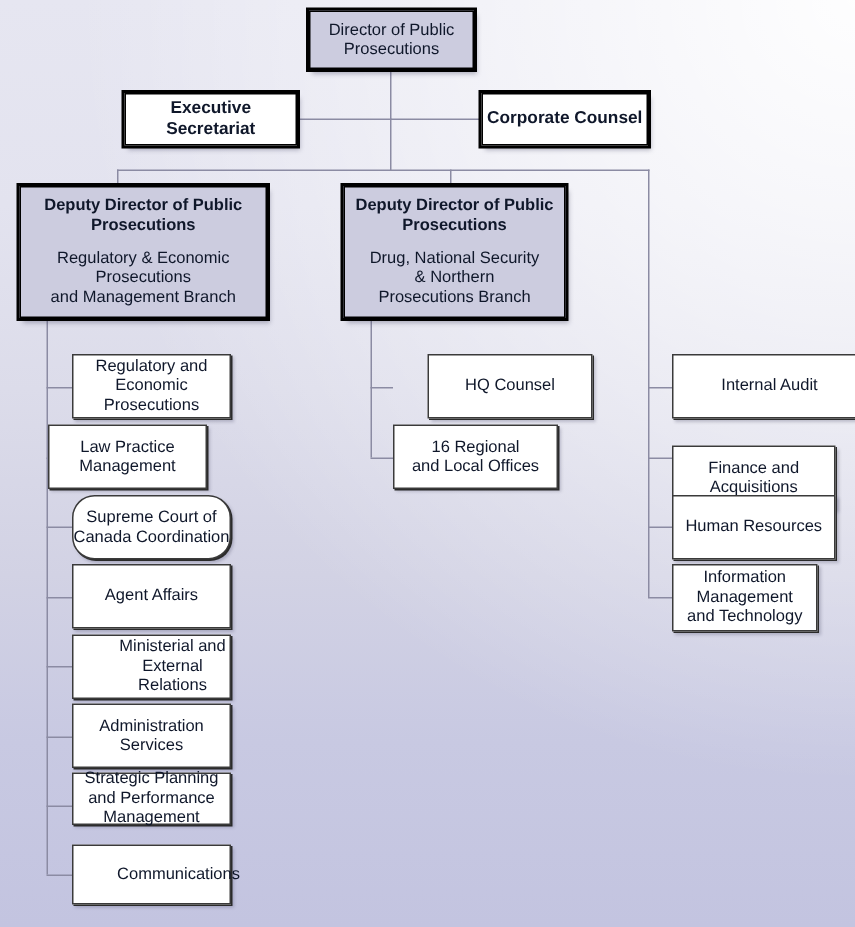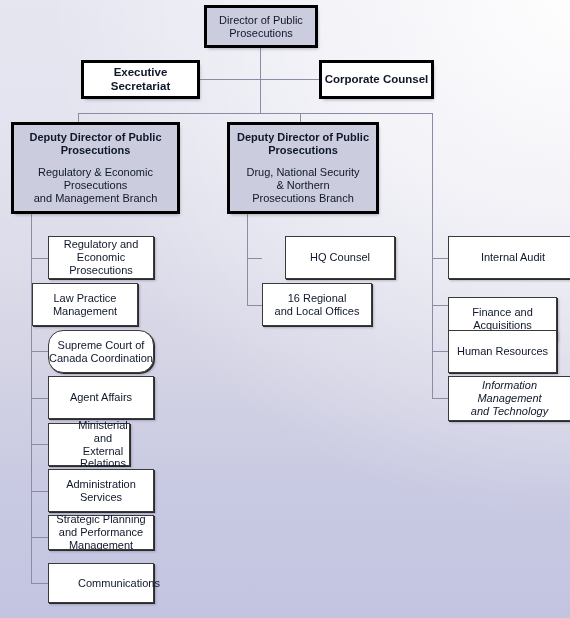"Information" div.node { font-style: italic -> none; width: 123px -> 97px }
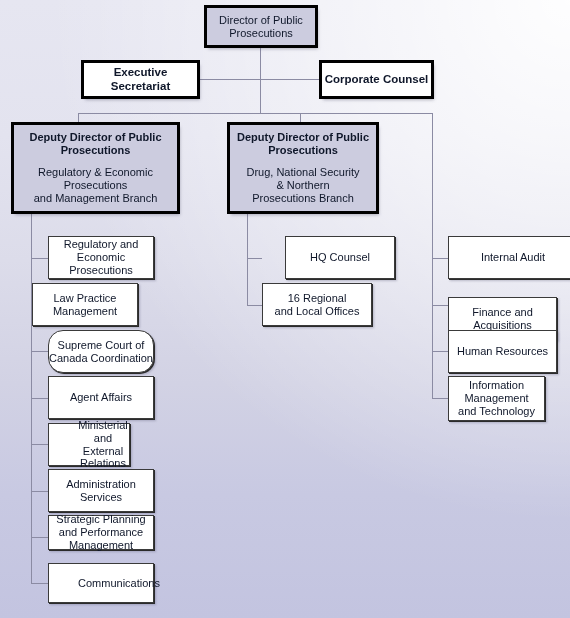"Ministerial and" div.node { width: 82px -> 106px }
